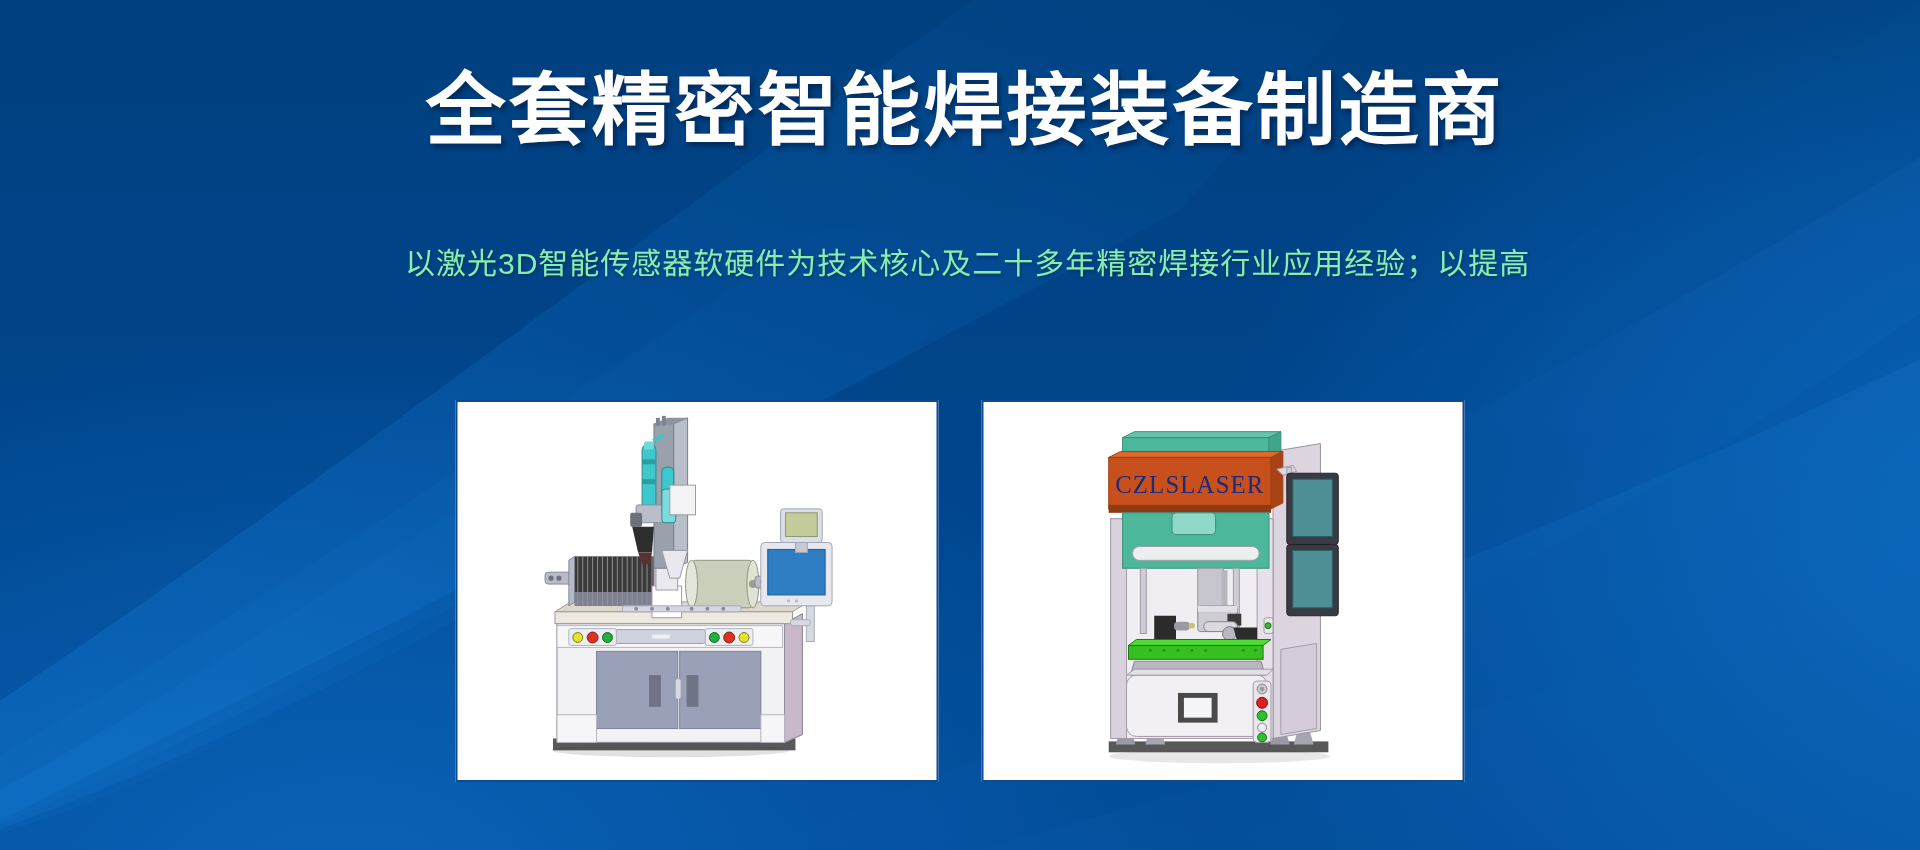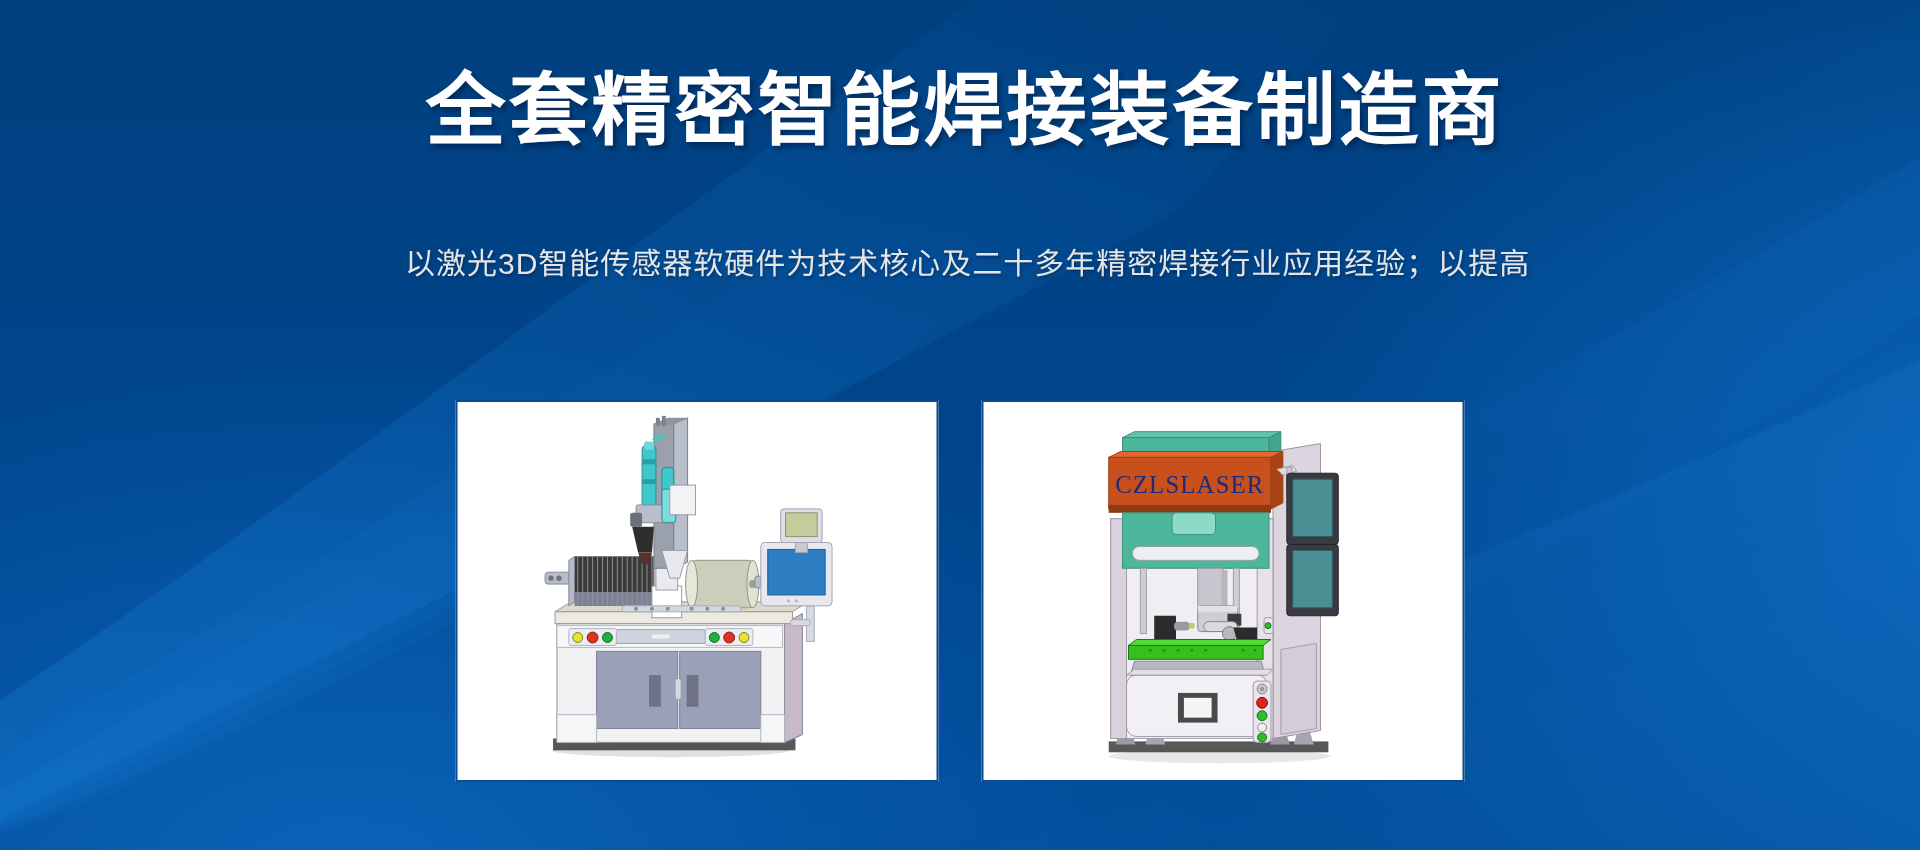"以激光3D智能传感器软硬件为技术核心及二十多年精密焊接行业应用经验；以提高" .subline { color: #e5e5e5 -> #86efac }
